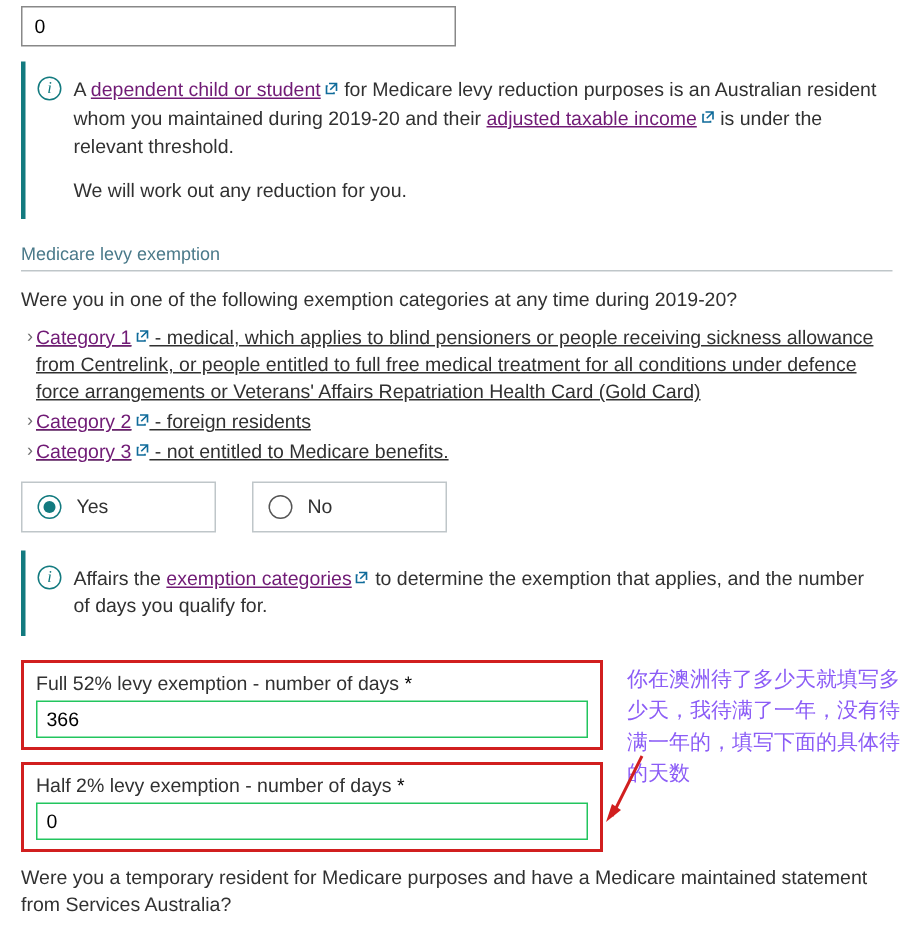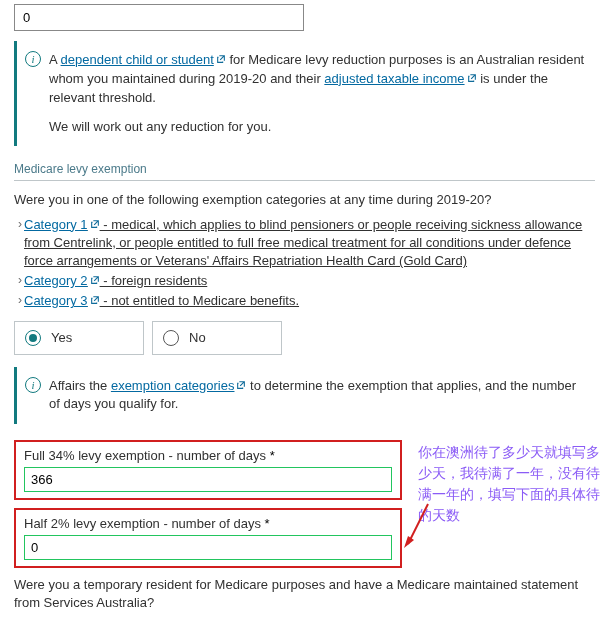"dependent child or student" a.link { color: #0369a1 -> #701a75 }
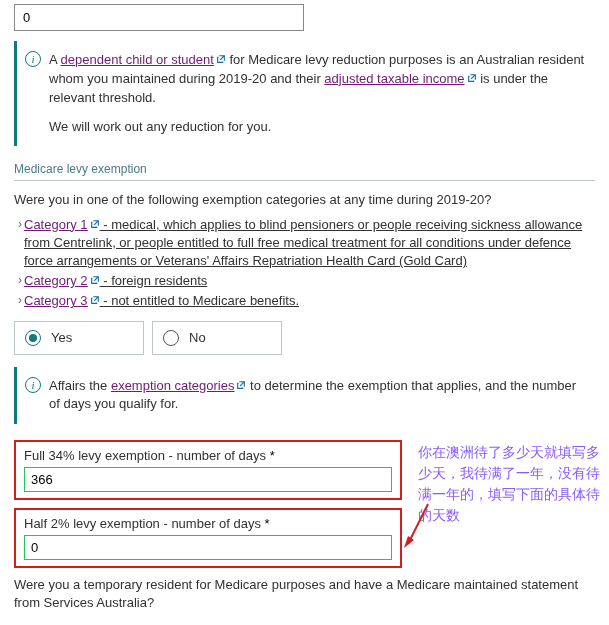"Yes" .radio-row { gap: 8px -> 24px }
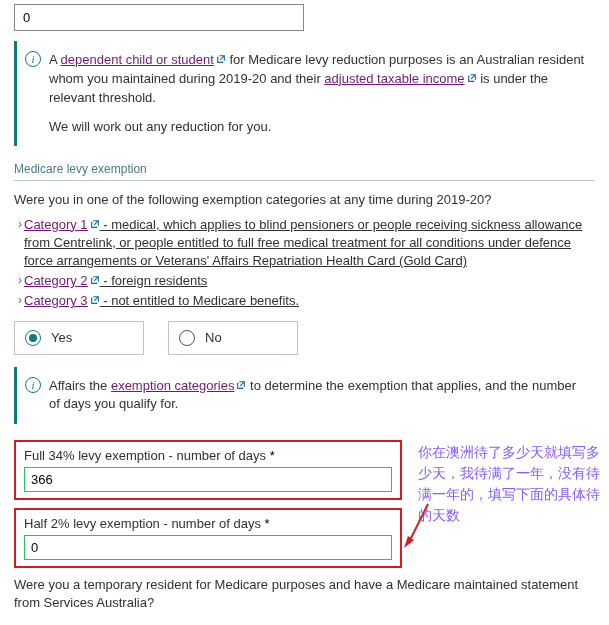"Full 34% levy exemption -" span { text: 34% -> 52% }
